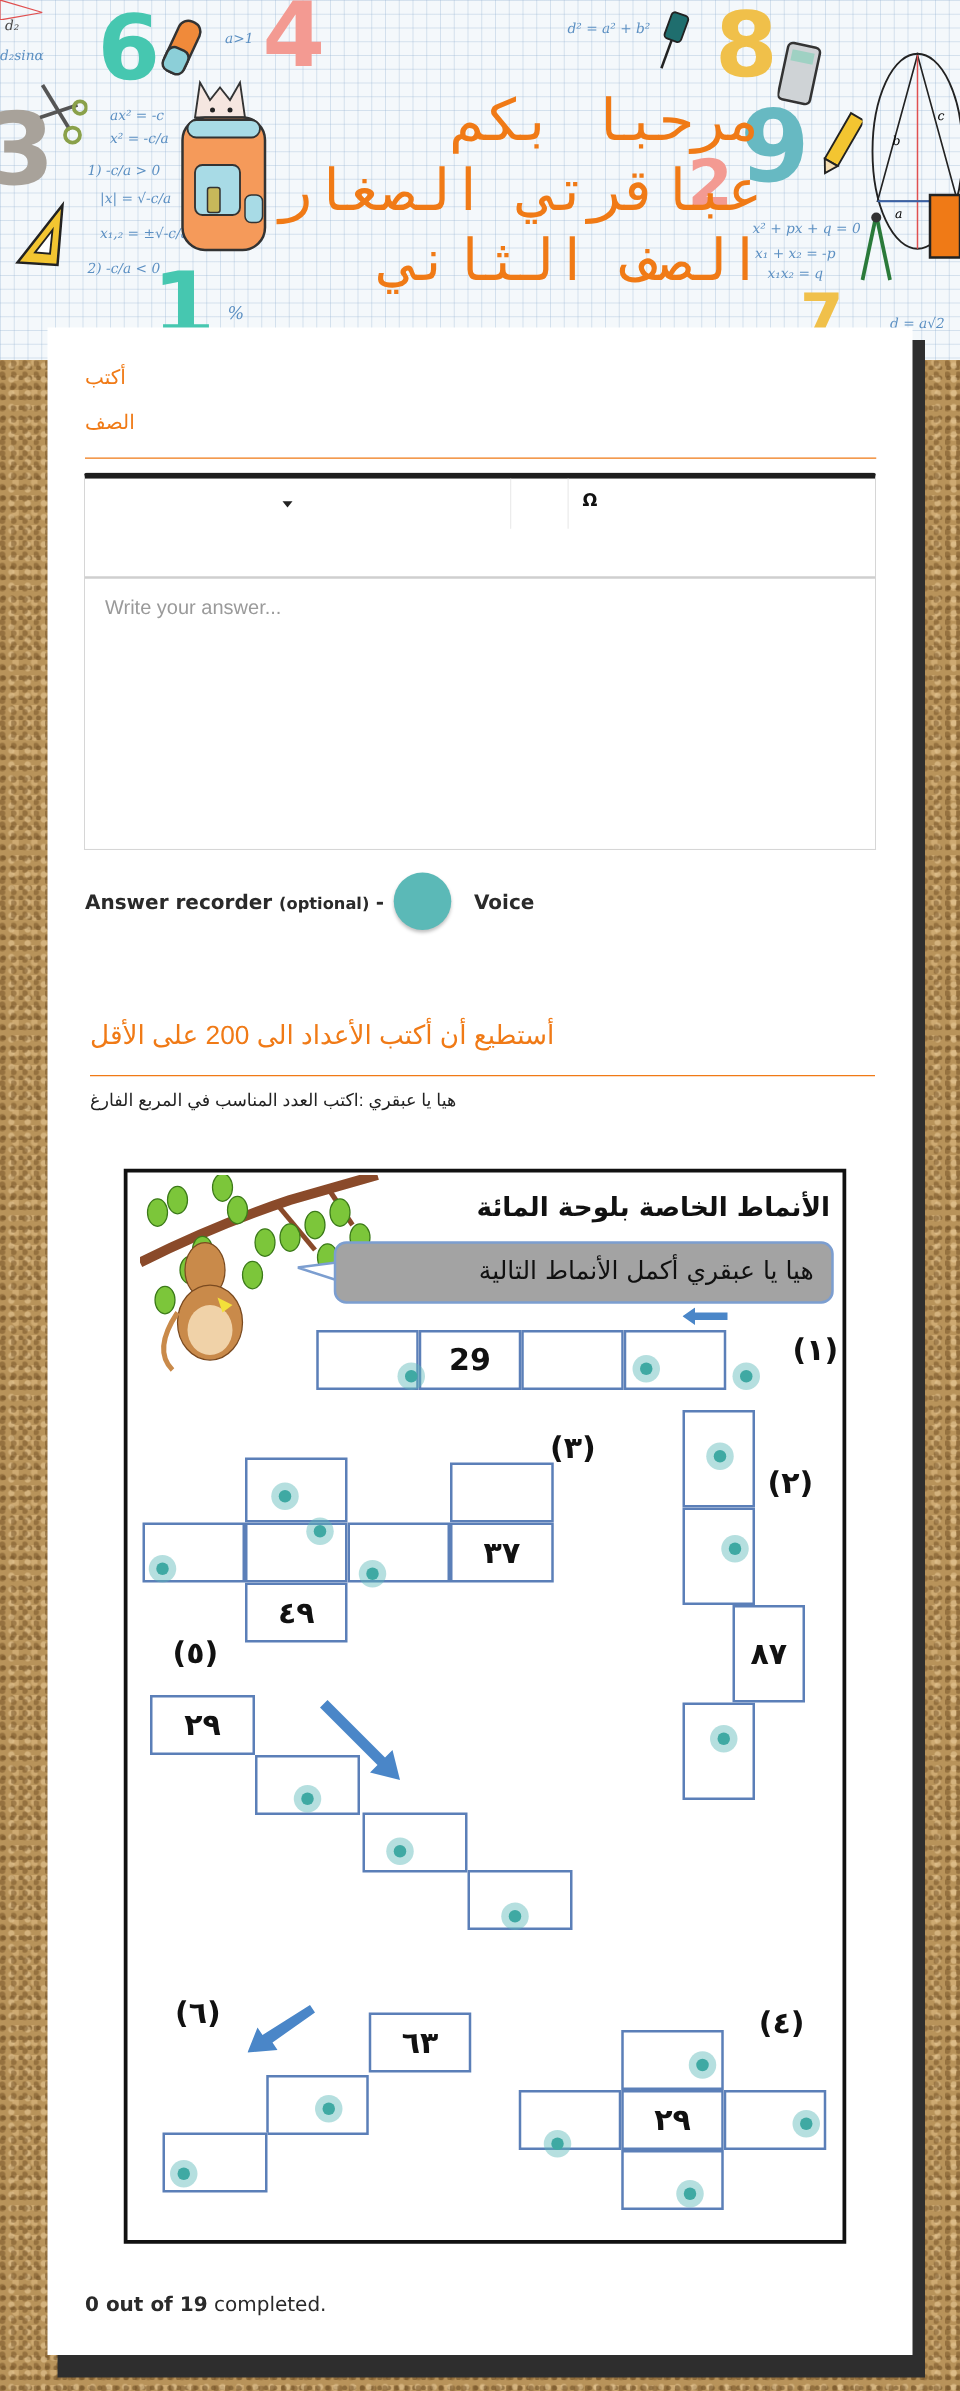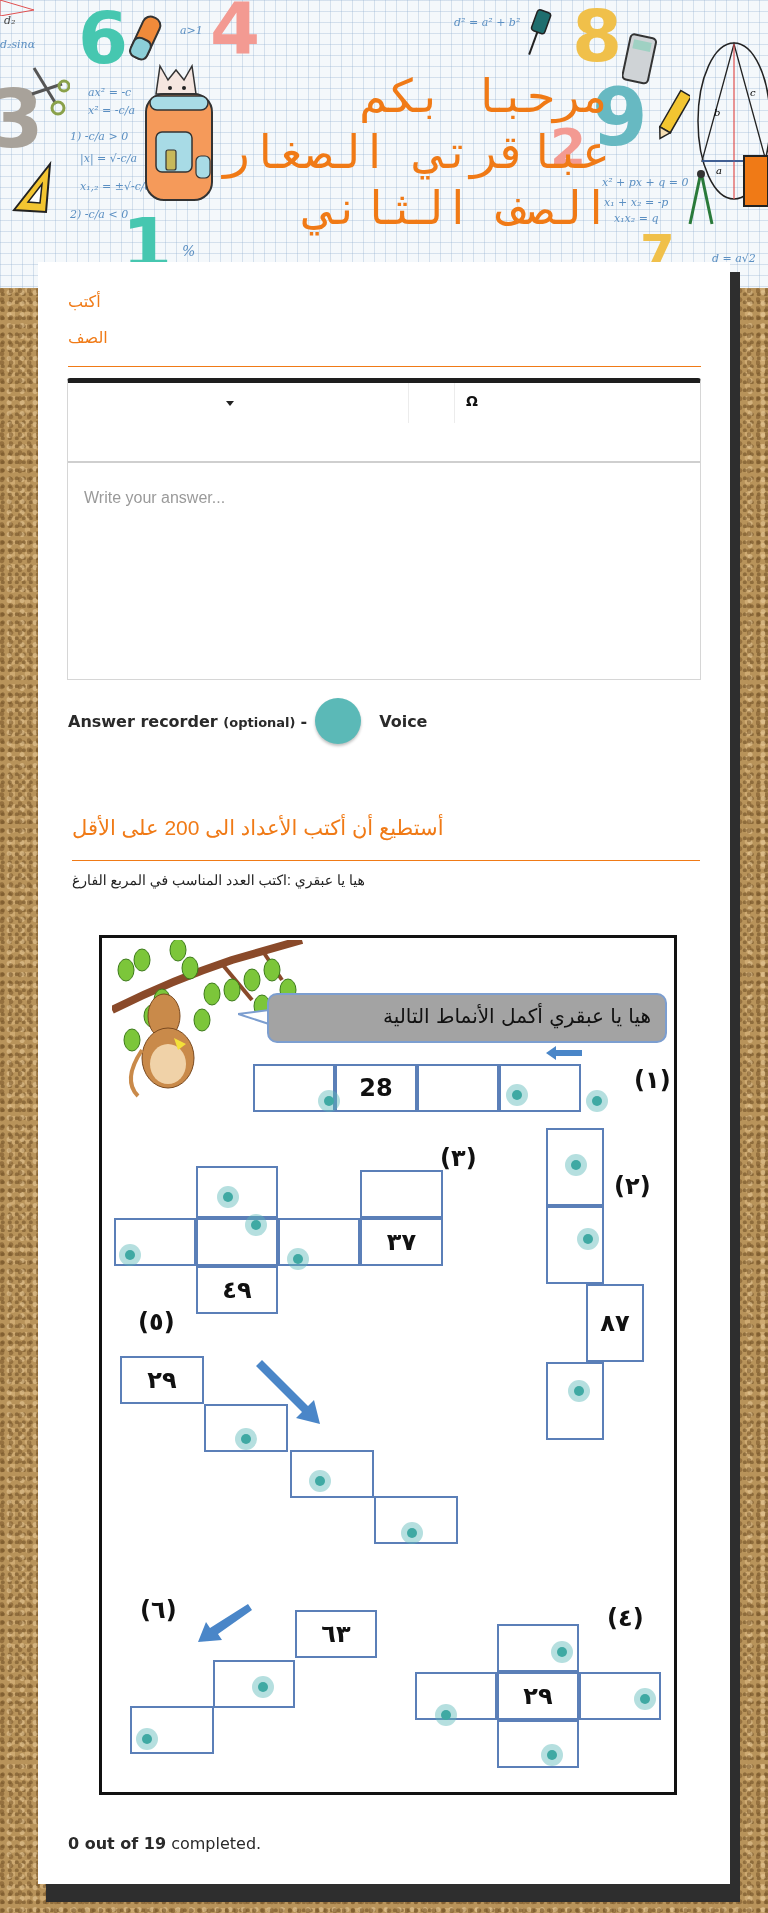"Write your answer..." .answer-area { margin-top: 11px -> none }
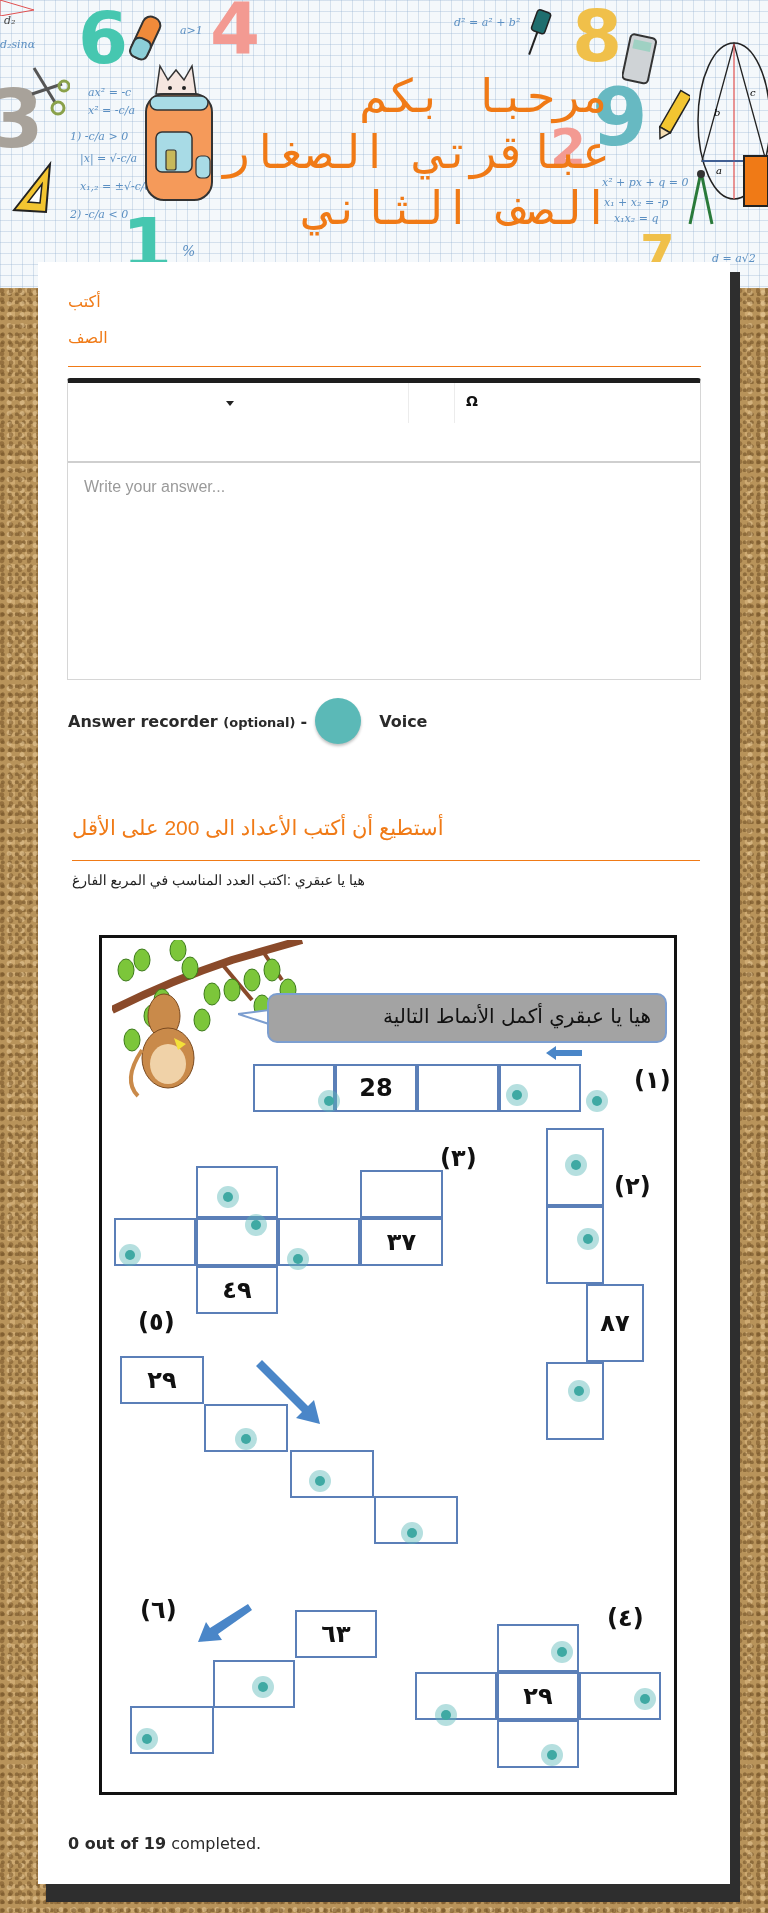"الأنماط الخاصة بلوحة المائة" div.ws-title { html: none -> <div>الأنماط الخاصة بلوحة المائة</div> }
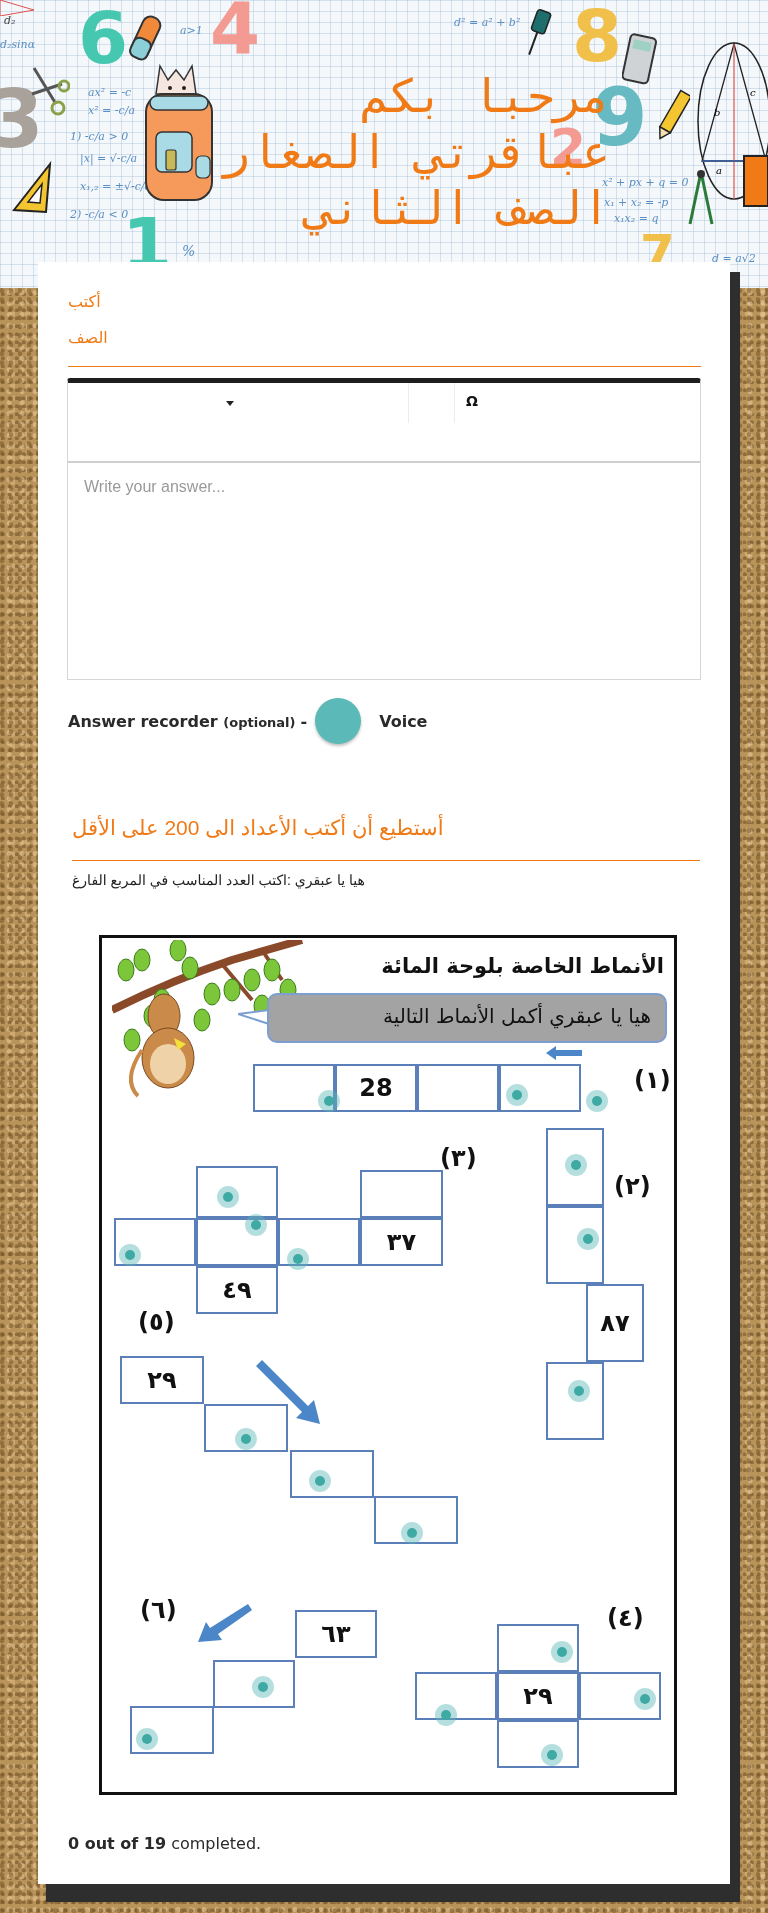"28" span.box-num { text: 28 -> 29 }
